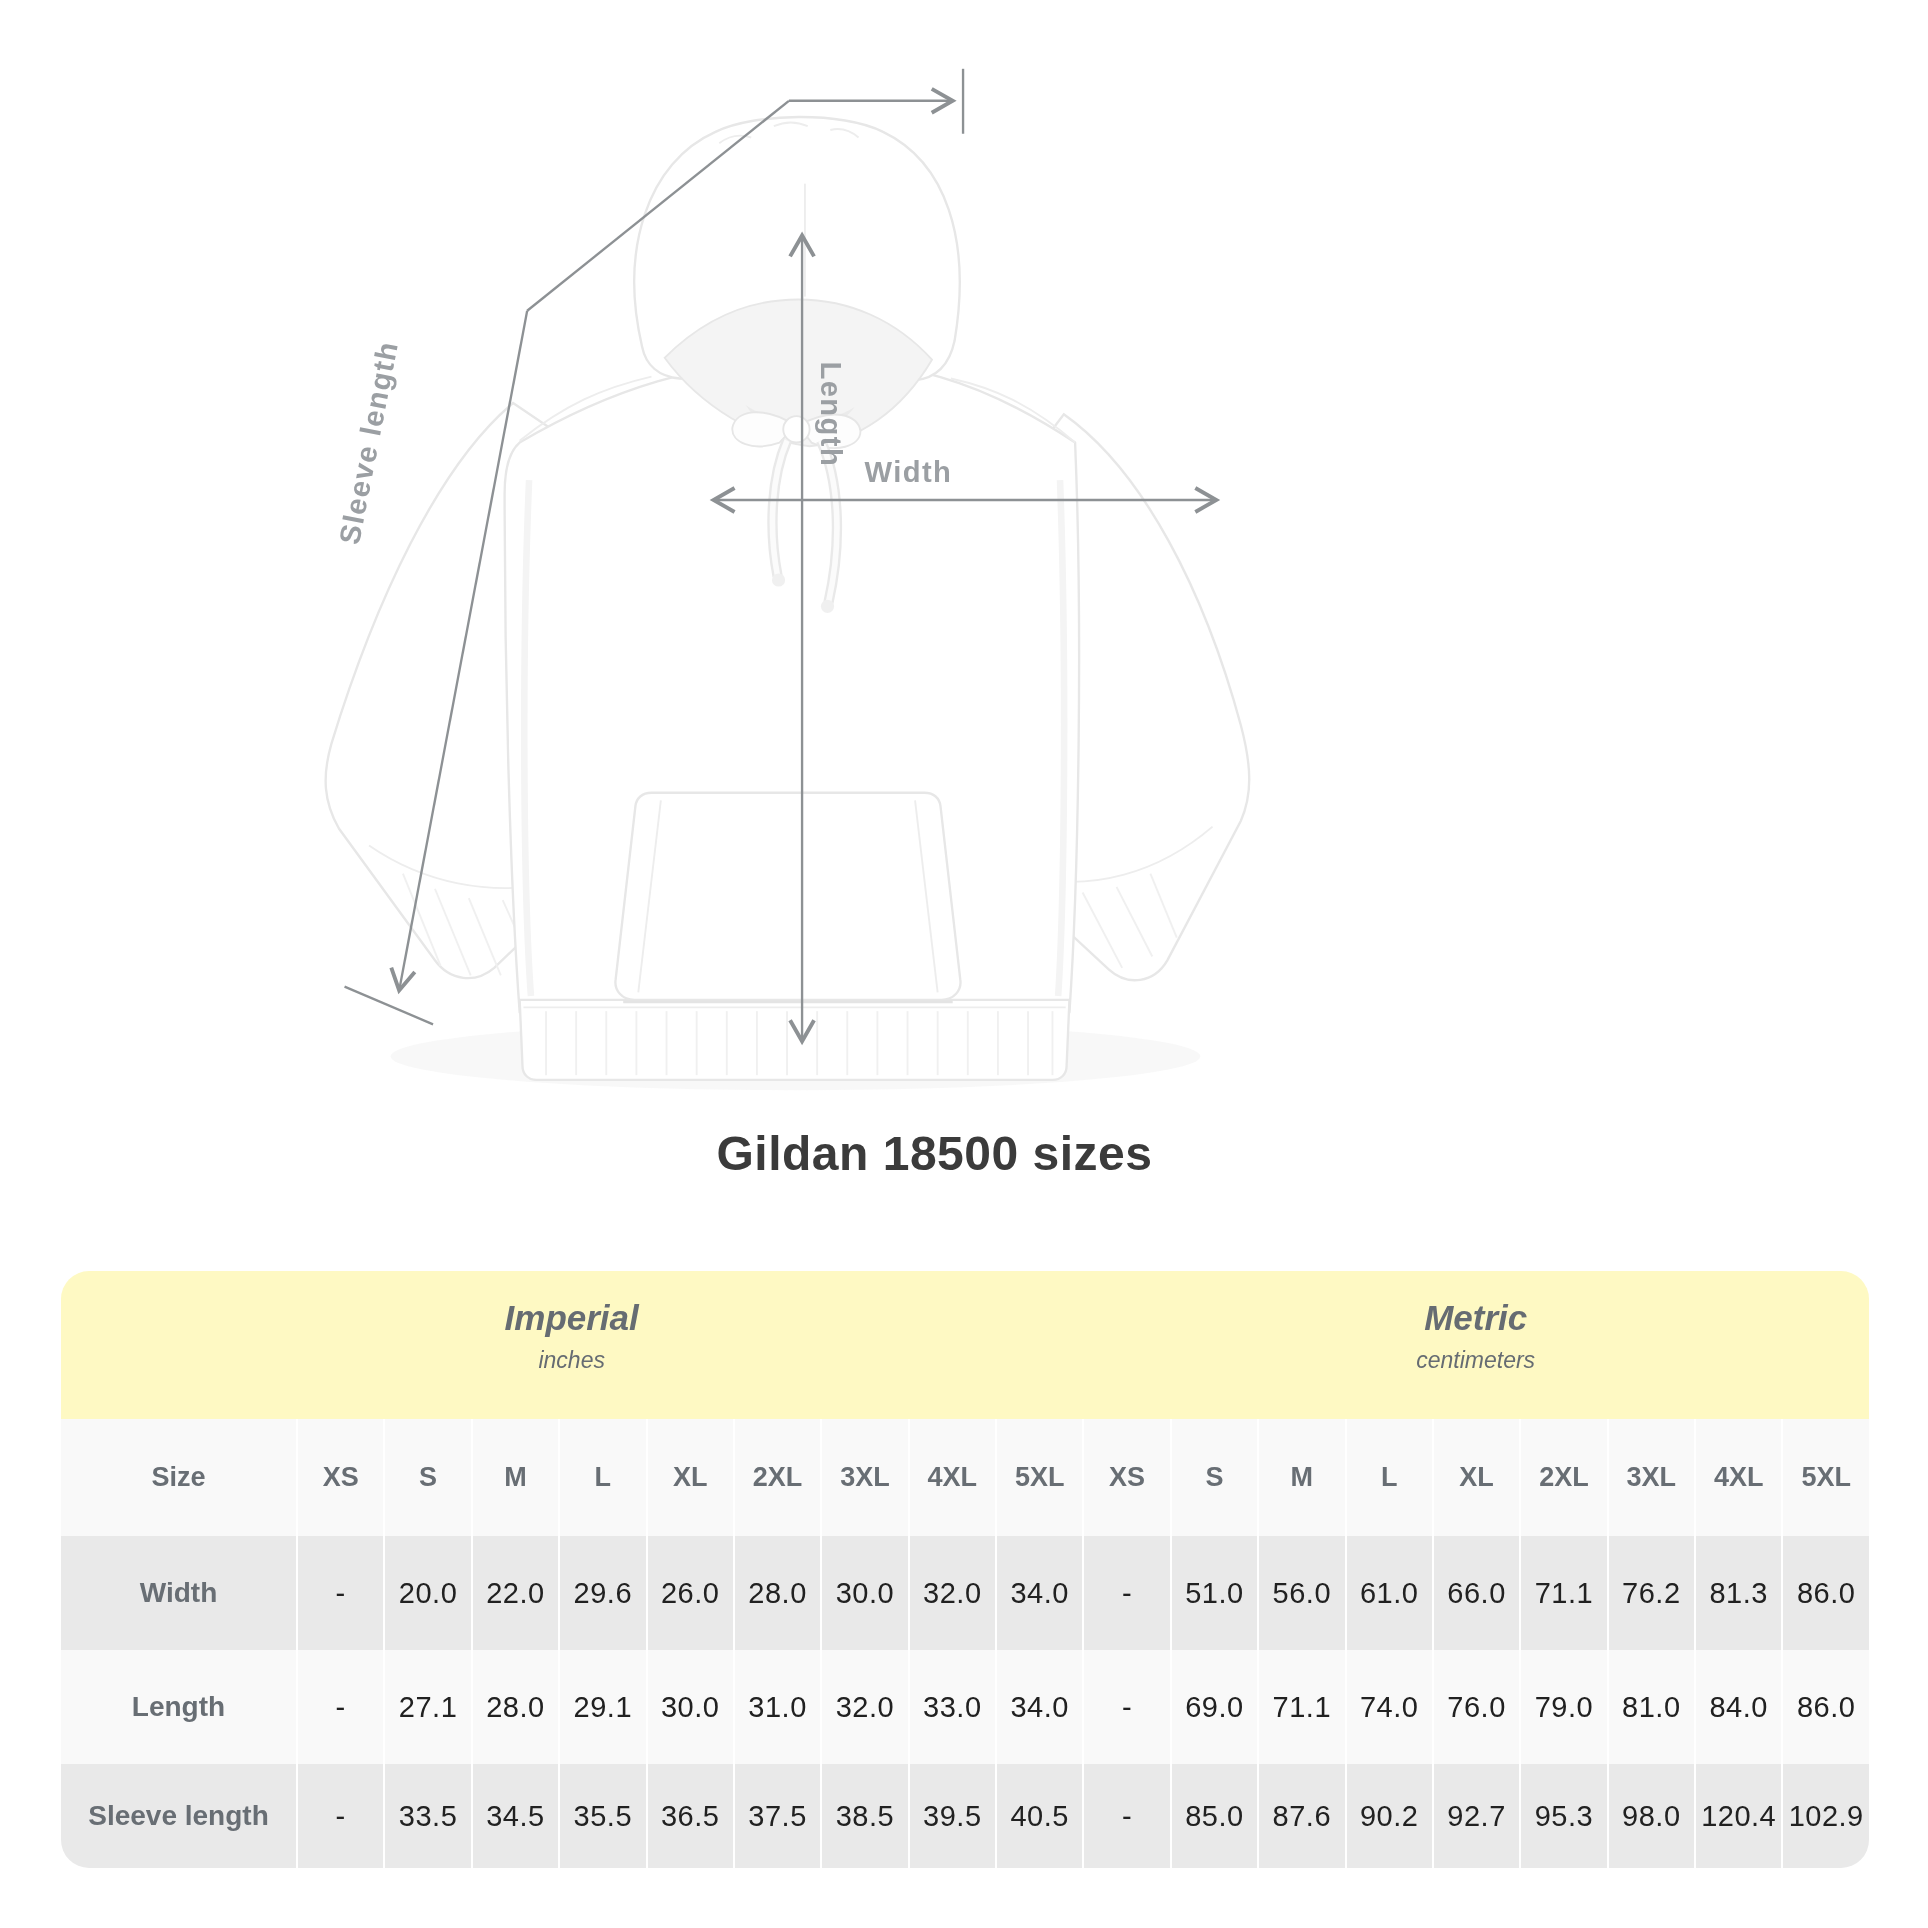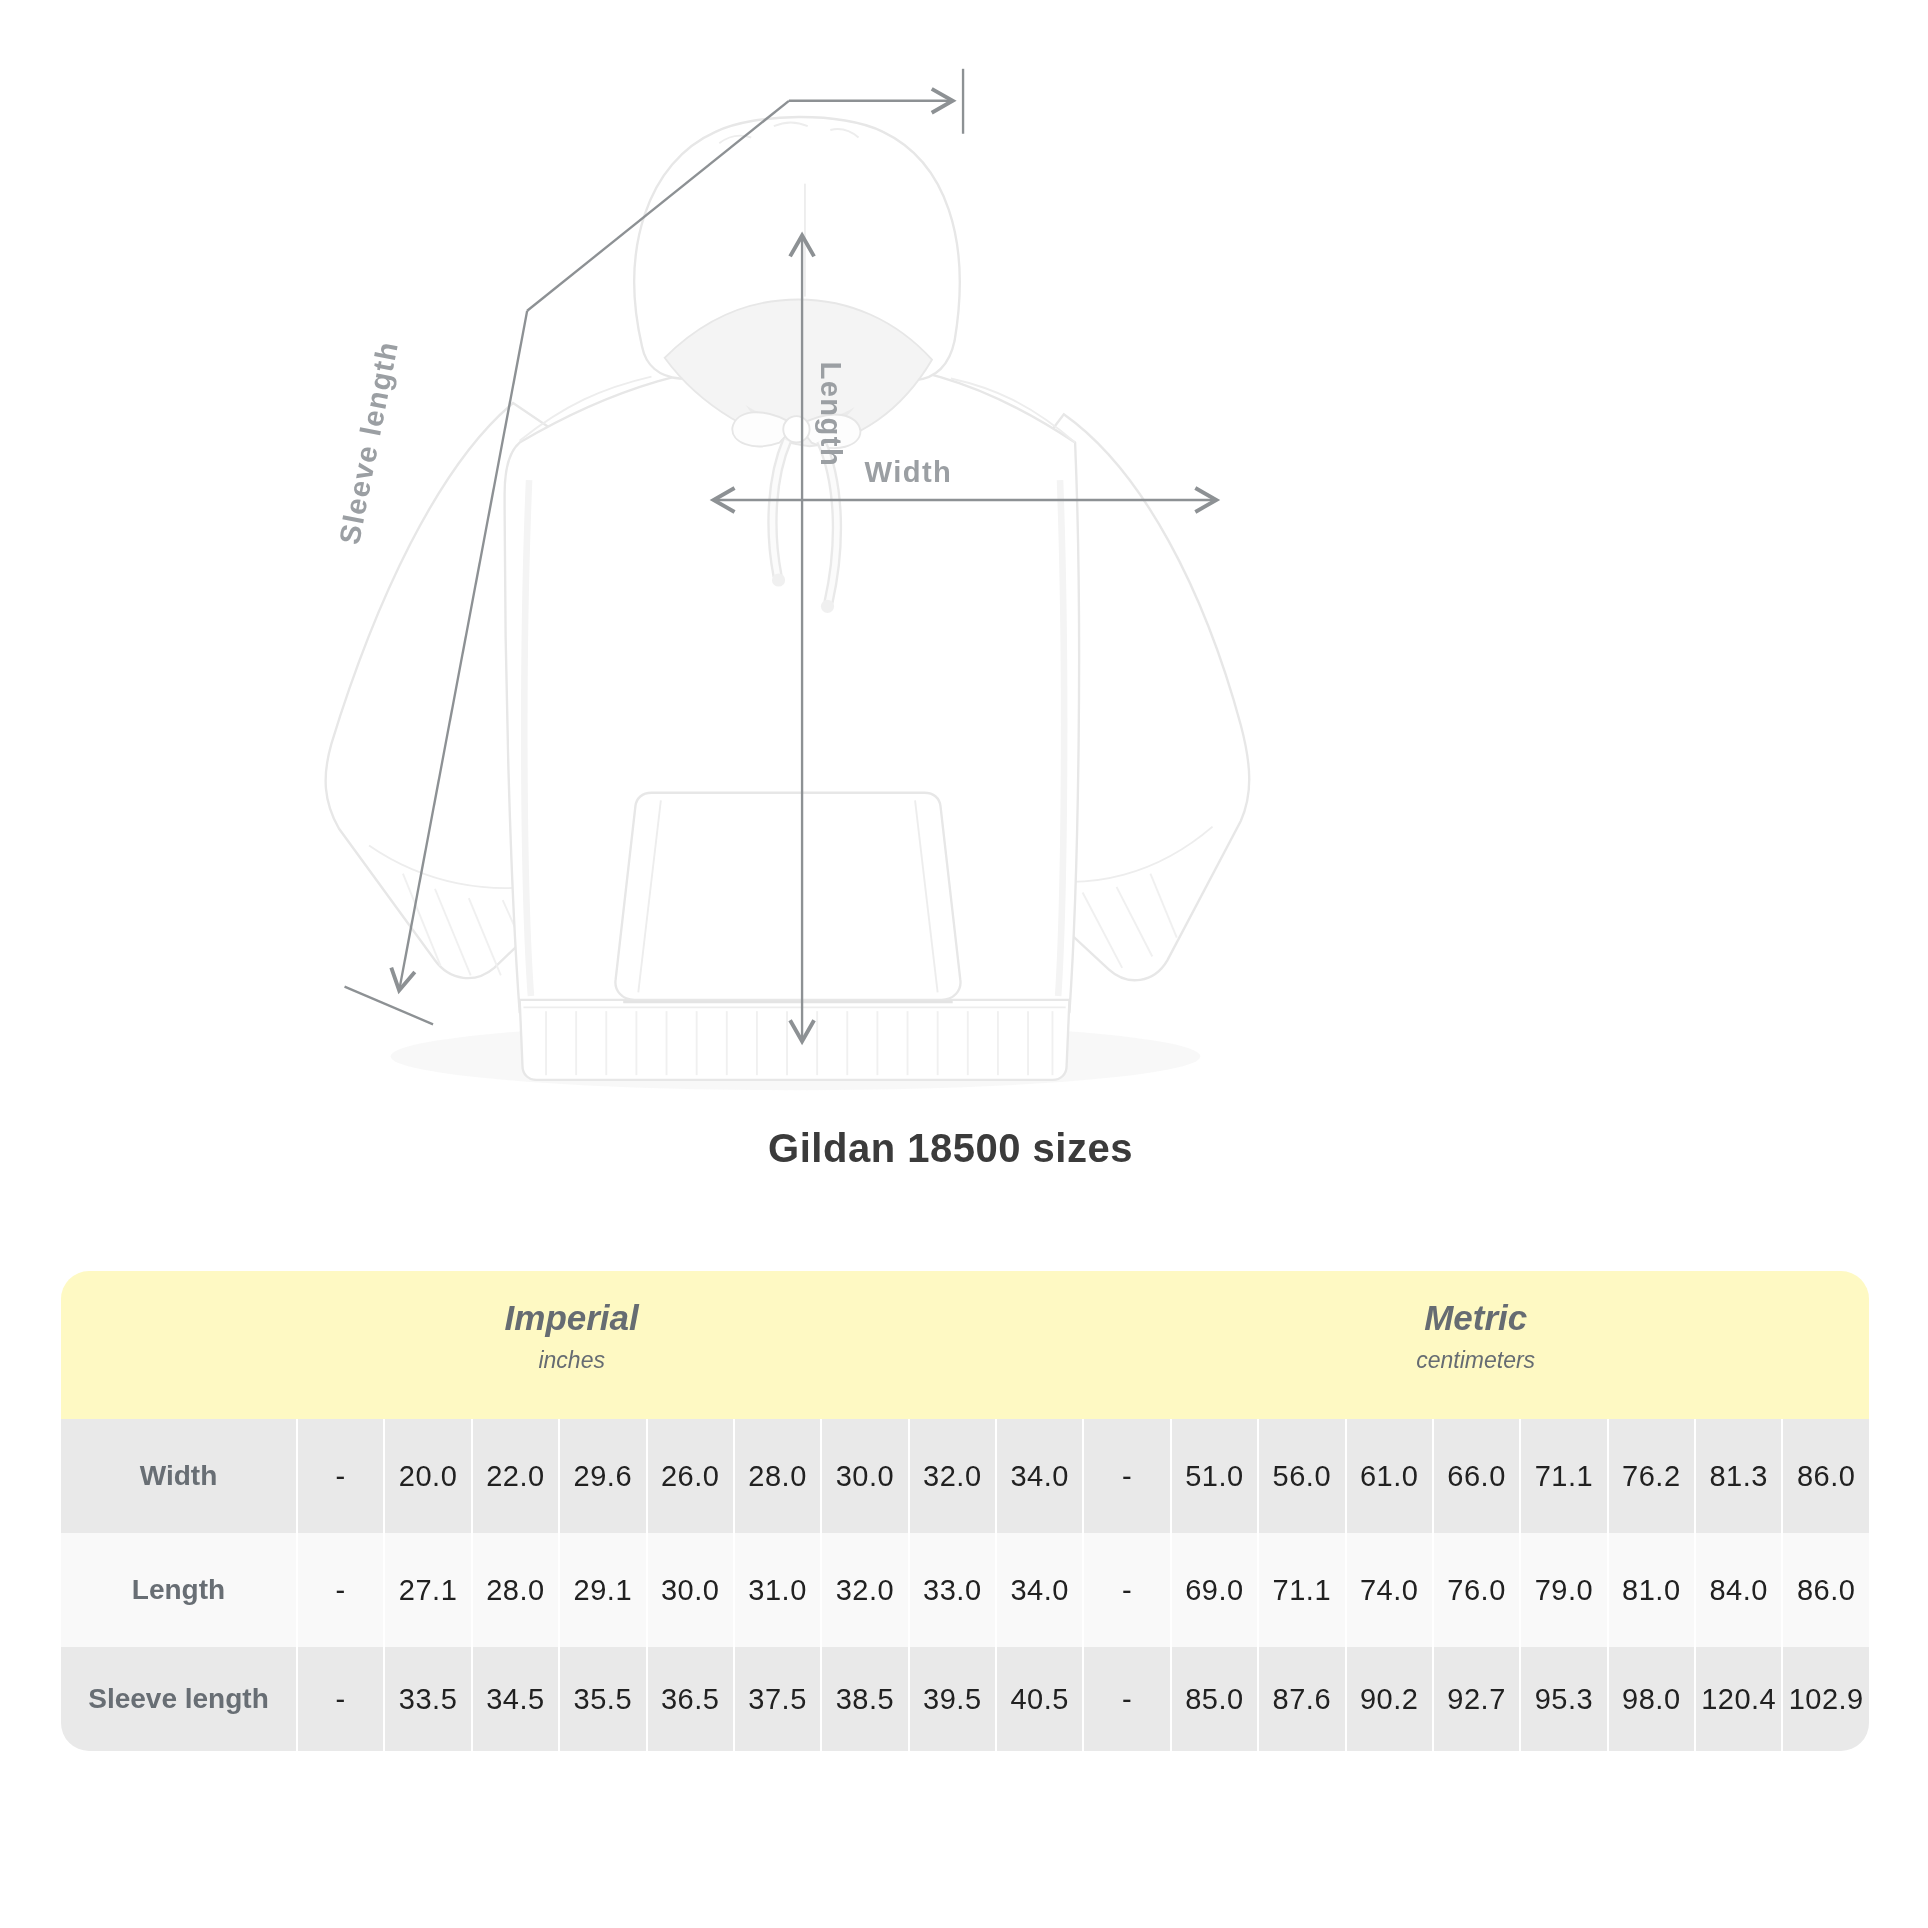"Gildan 18500 sizes" .page-title { font-size: 40px -> 48px; margin-left: 16px -> none }
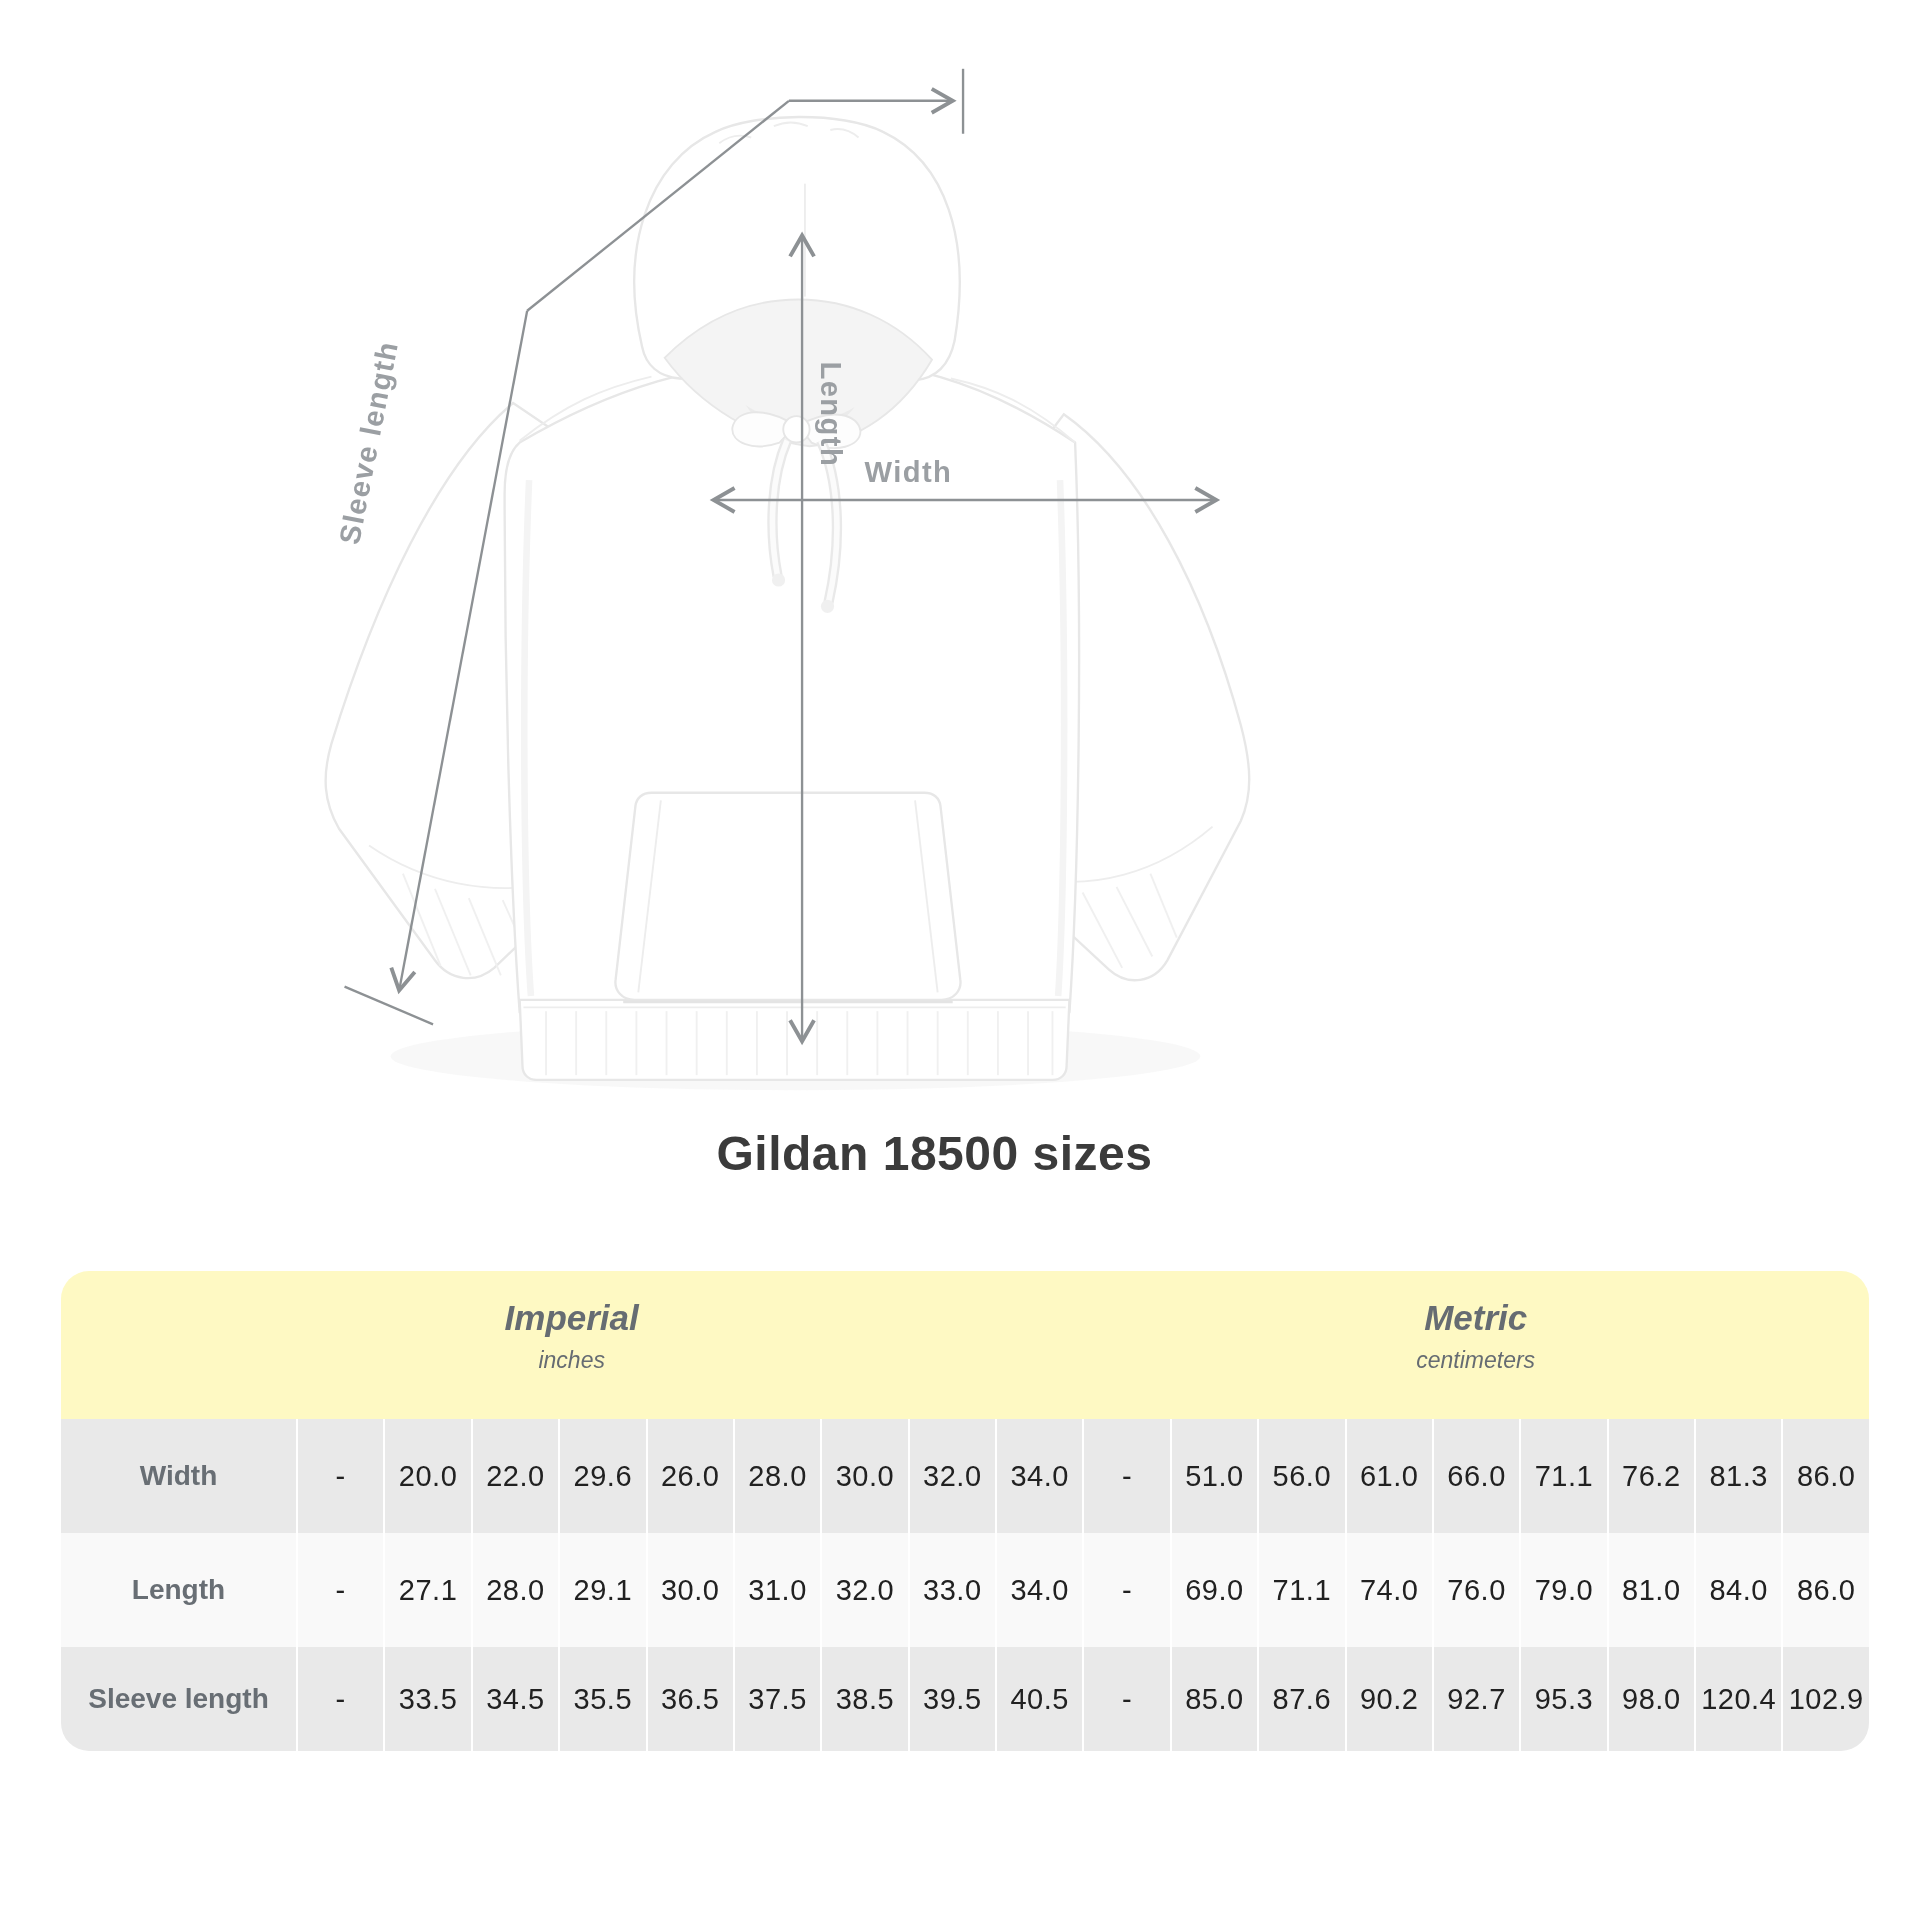"Size" tr.size-row { html: none -> <tr> <th>Size</th> <th>XS</th> <th>S</th> <th>M</th> <th>L</th> <th>XL</th> <th>2XL</th> <th>3XL</th> <th>4XL</th> <th>5XL</th> <th>XS</th> <th>S</th> <th>M</th> <th>L</th> <th>XL</th> <th>2XL</th> <th>3XL</th> <th>4XL</th> <th>5XL</th> </tr> }
